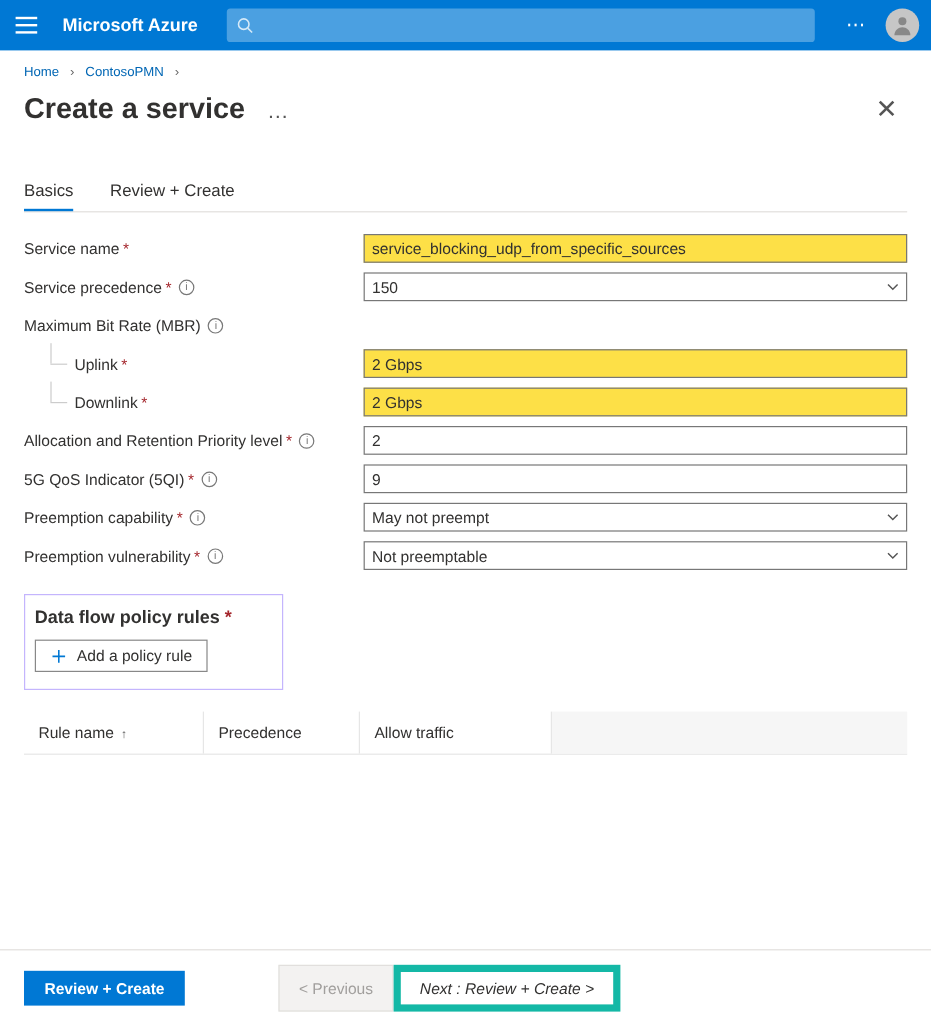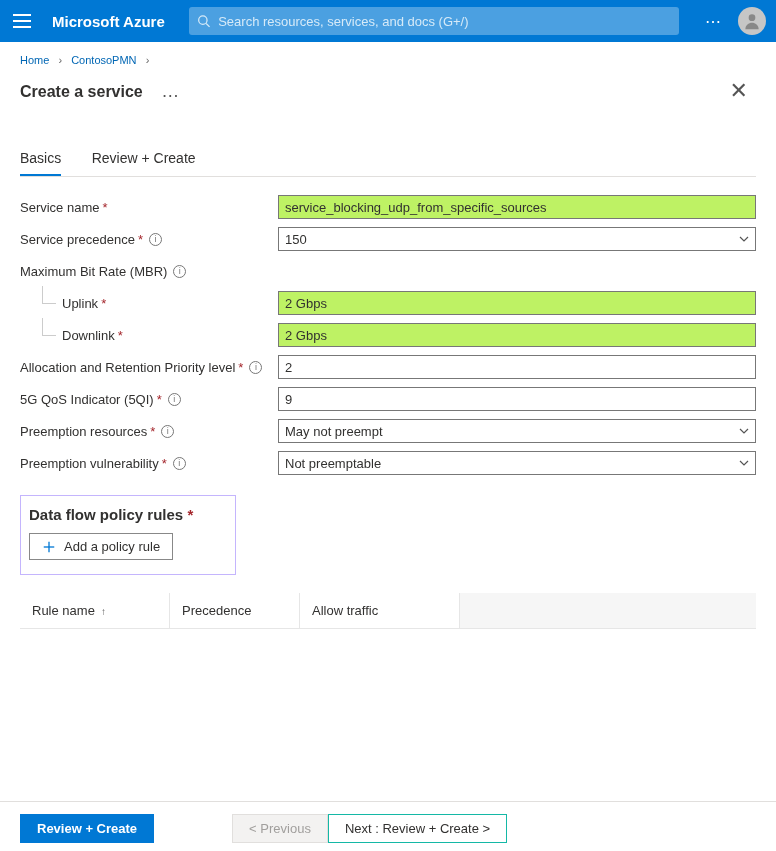"Search resources, services, and docs" input { html: <input> -> none }
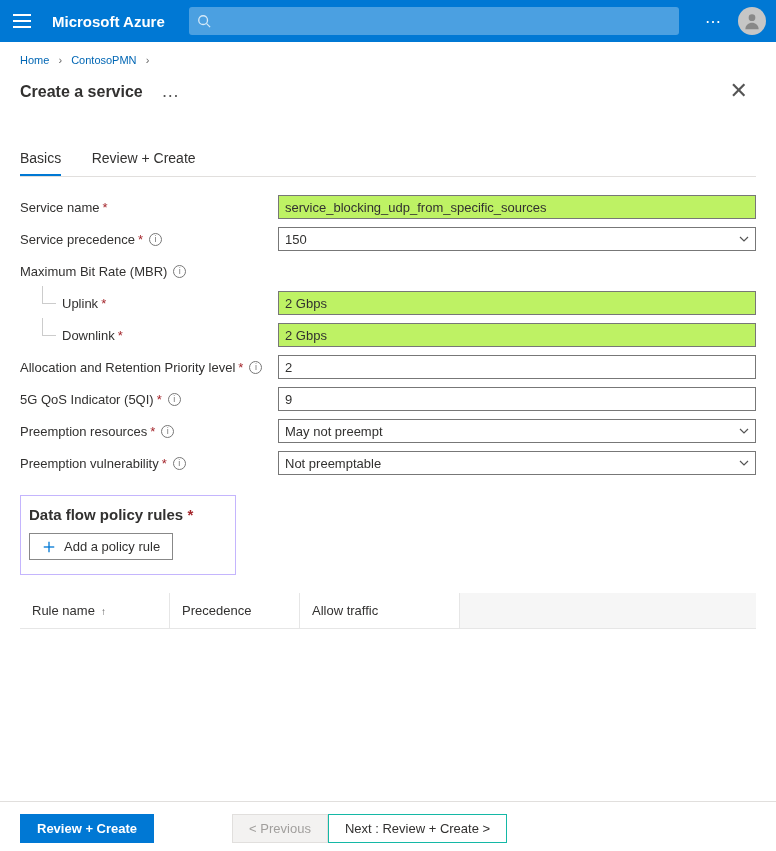"Create a service" .page-title h1 { font-size: 16px -> 24px }
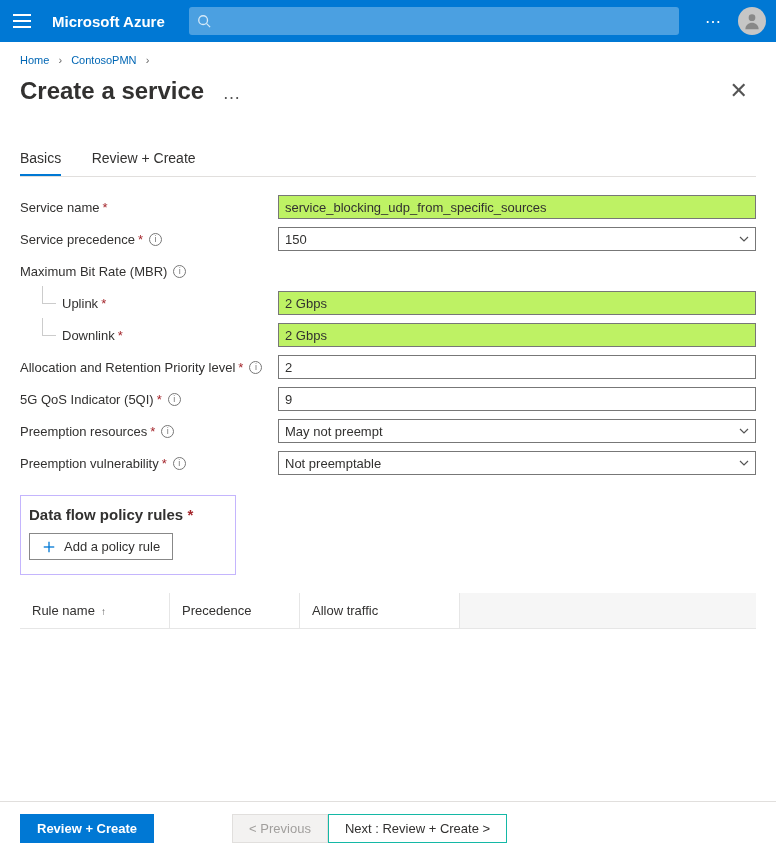"Service name" .row { gap: none -> 25px }
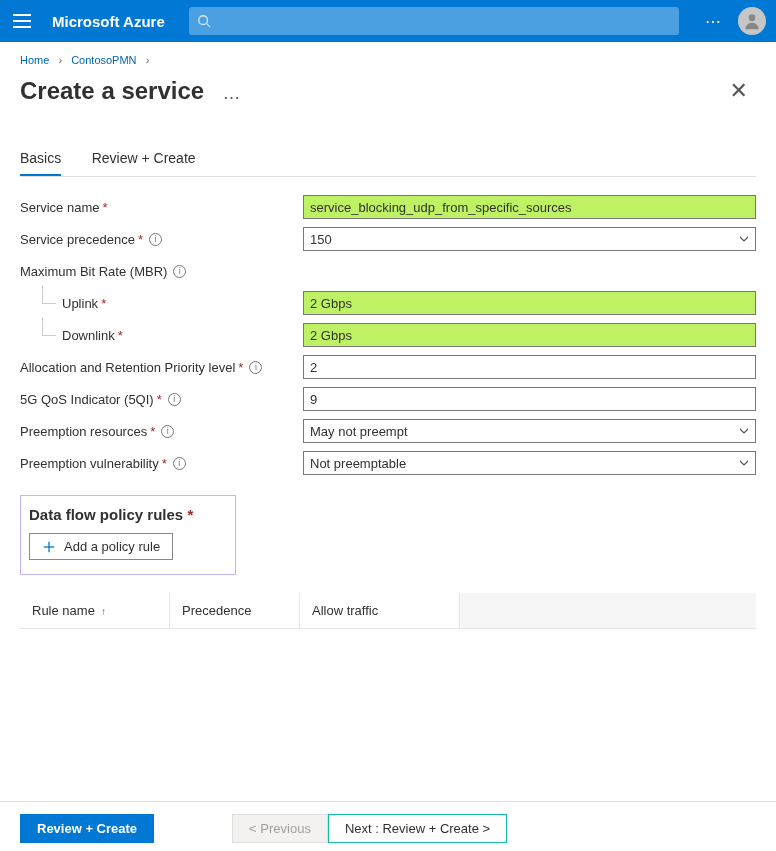"service_blocking_udp_from_specific_sourc" .row input.hl, .row .sel.hl { background: #bef264 -> #fde047 }
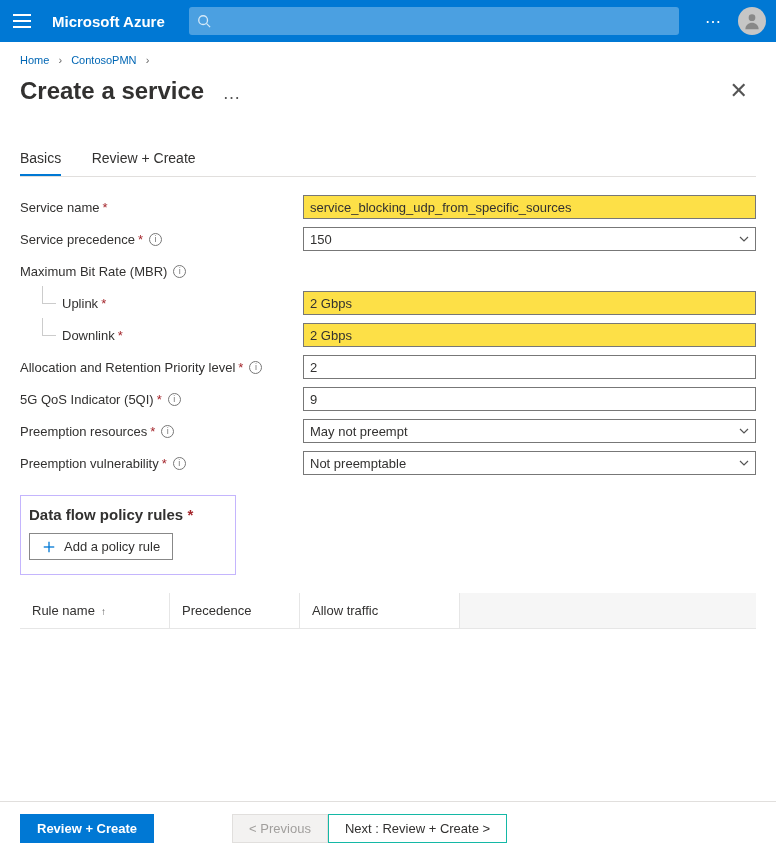"Preemption resources" span { text: resources -> capability }
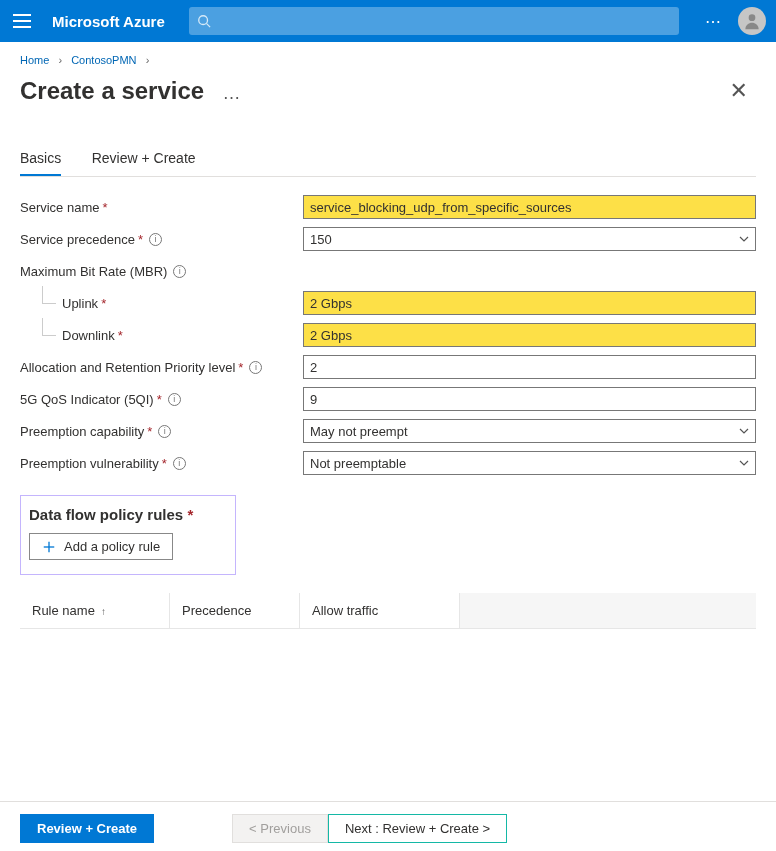"Next : Review + Create" .btn.outline { border: 1px solid #14b8a6 -> 6px solid #14b8a6; font-style: none -> italic }
